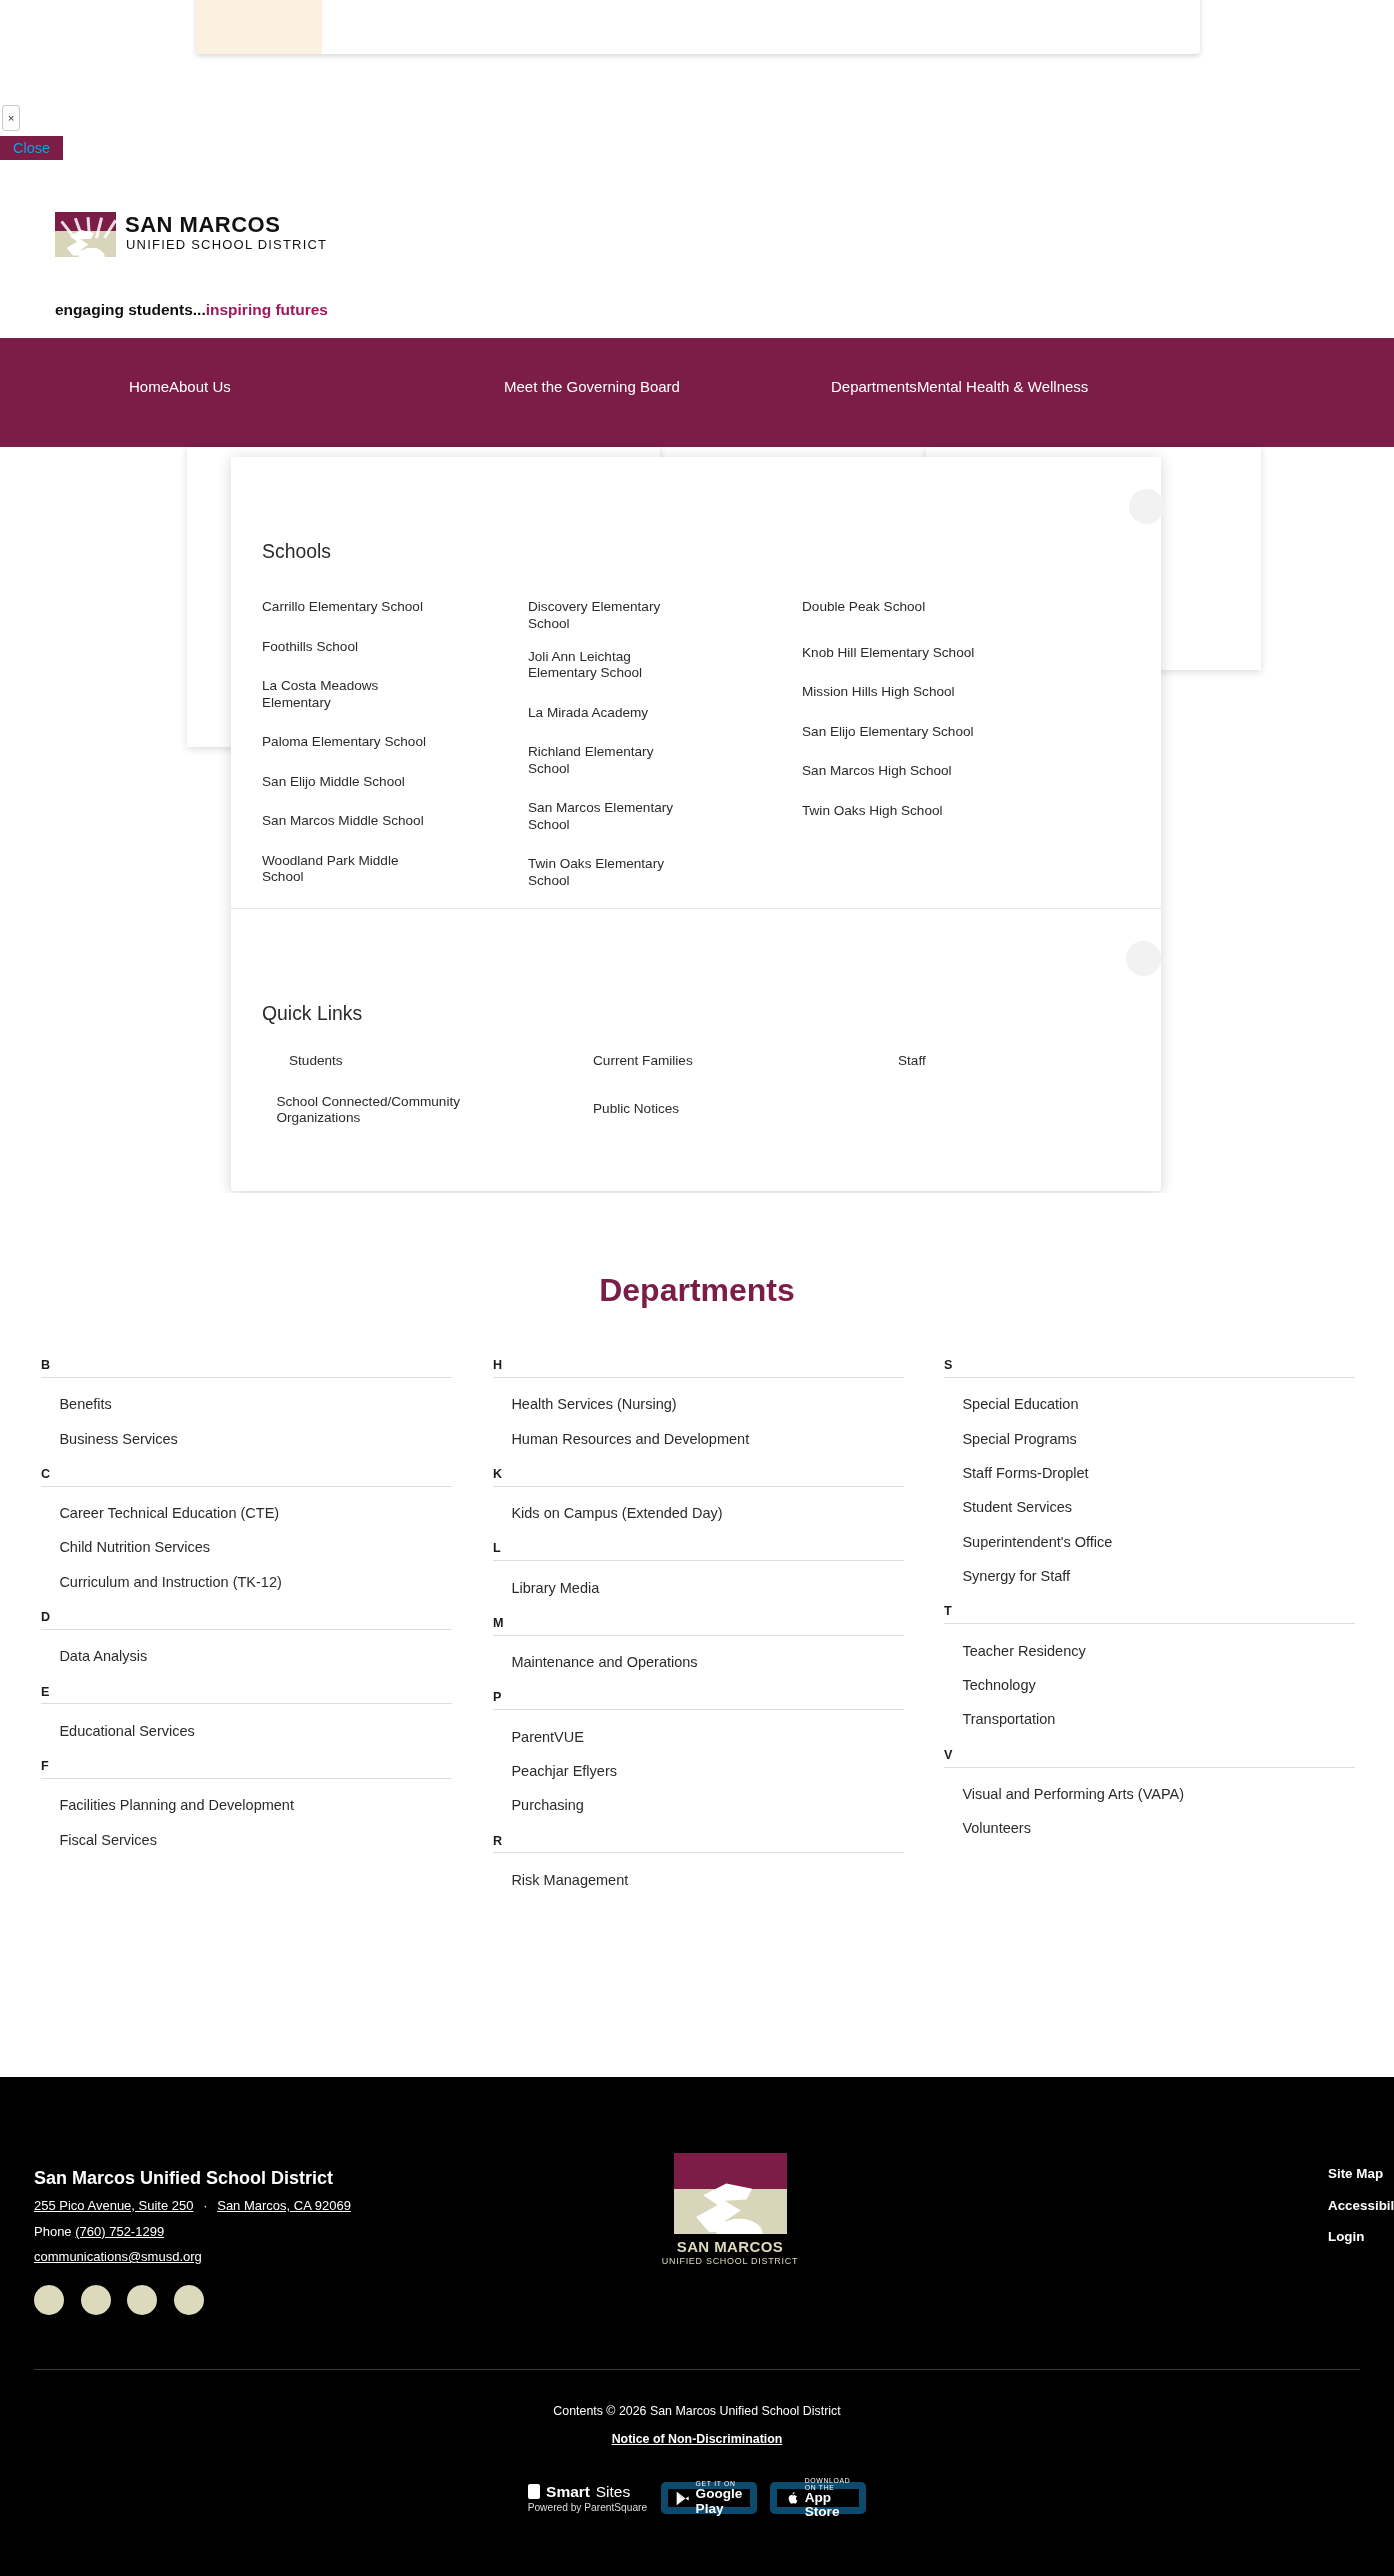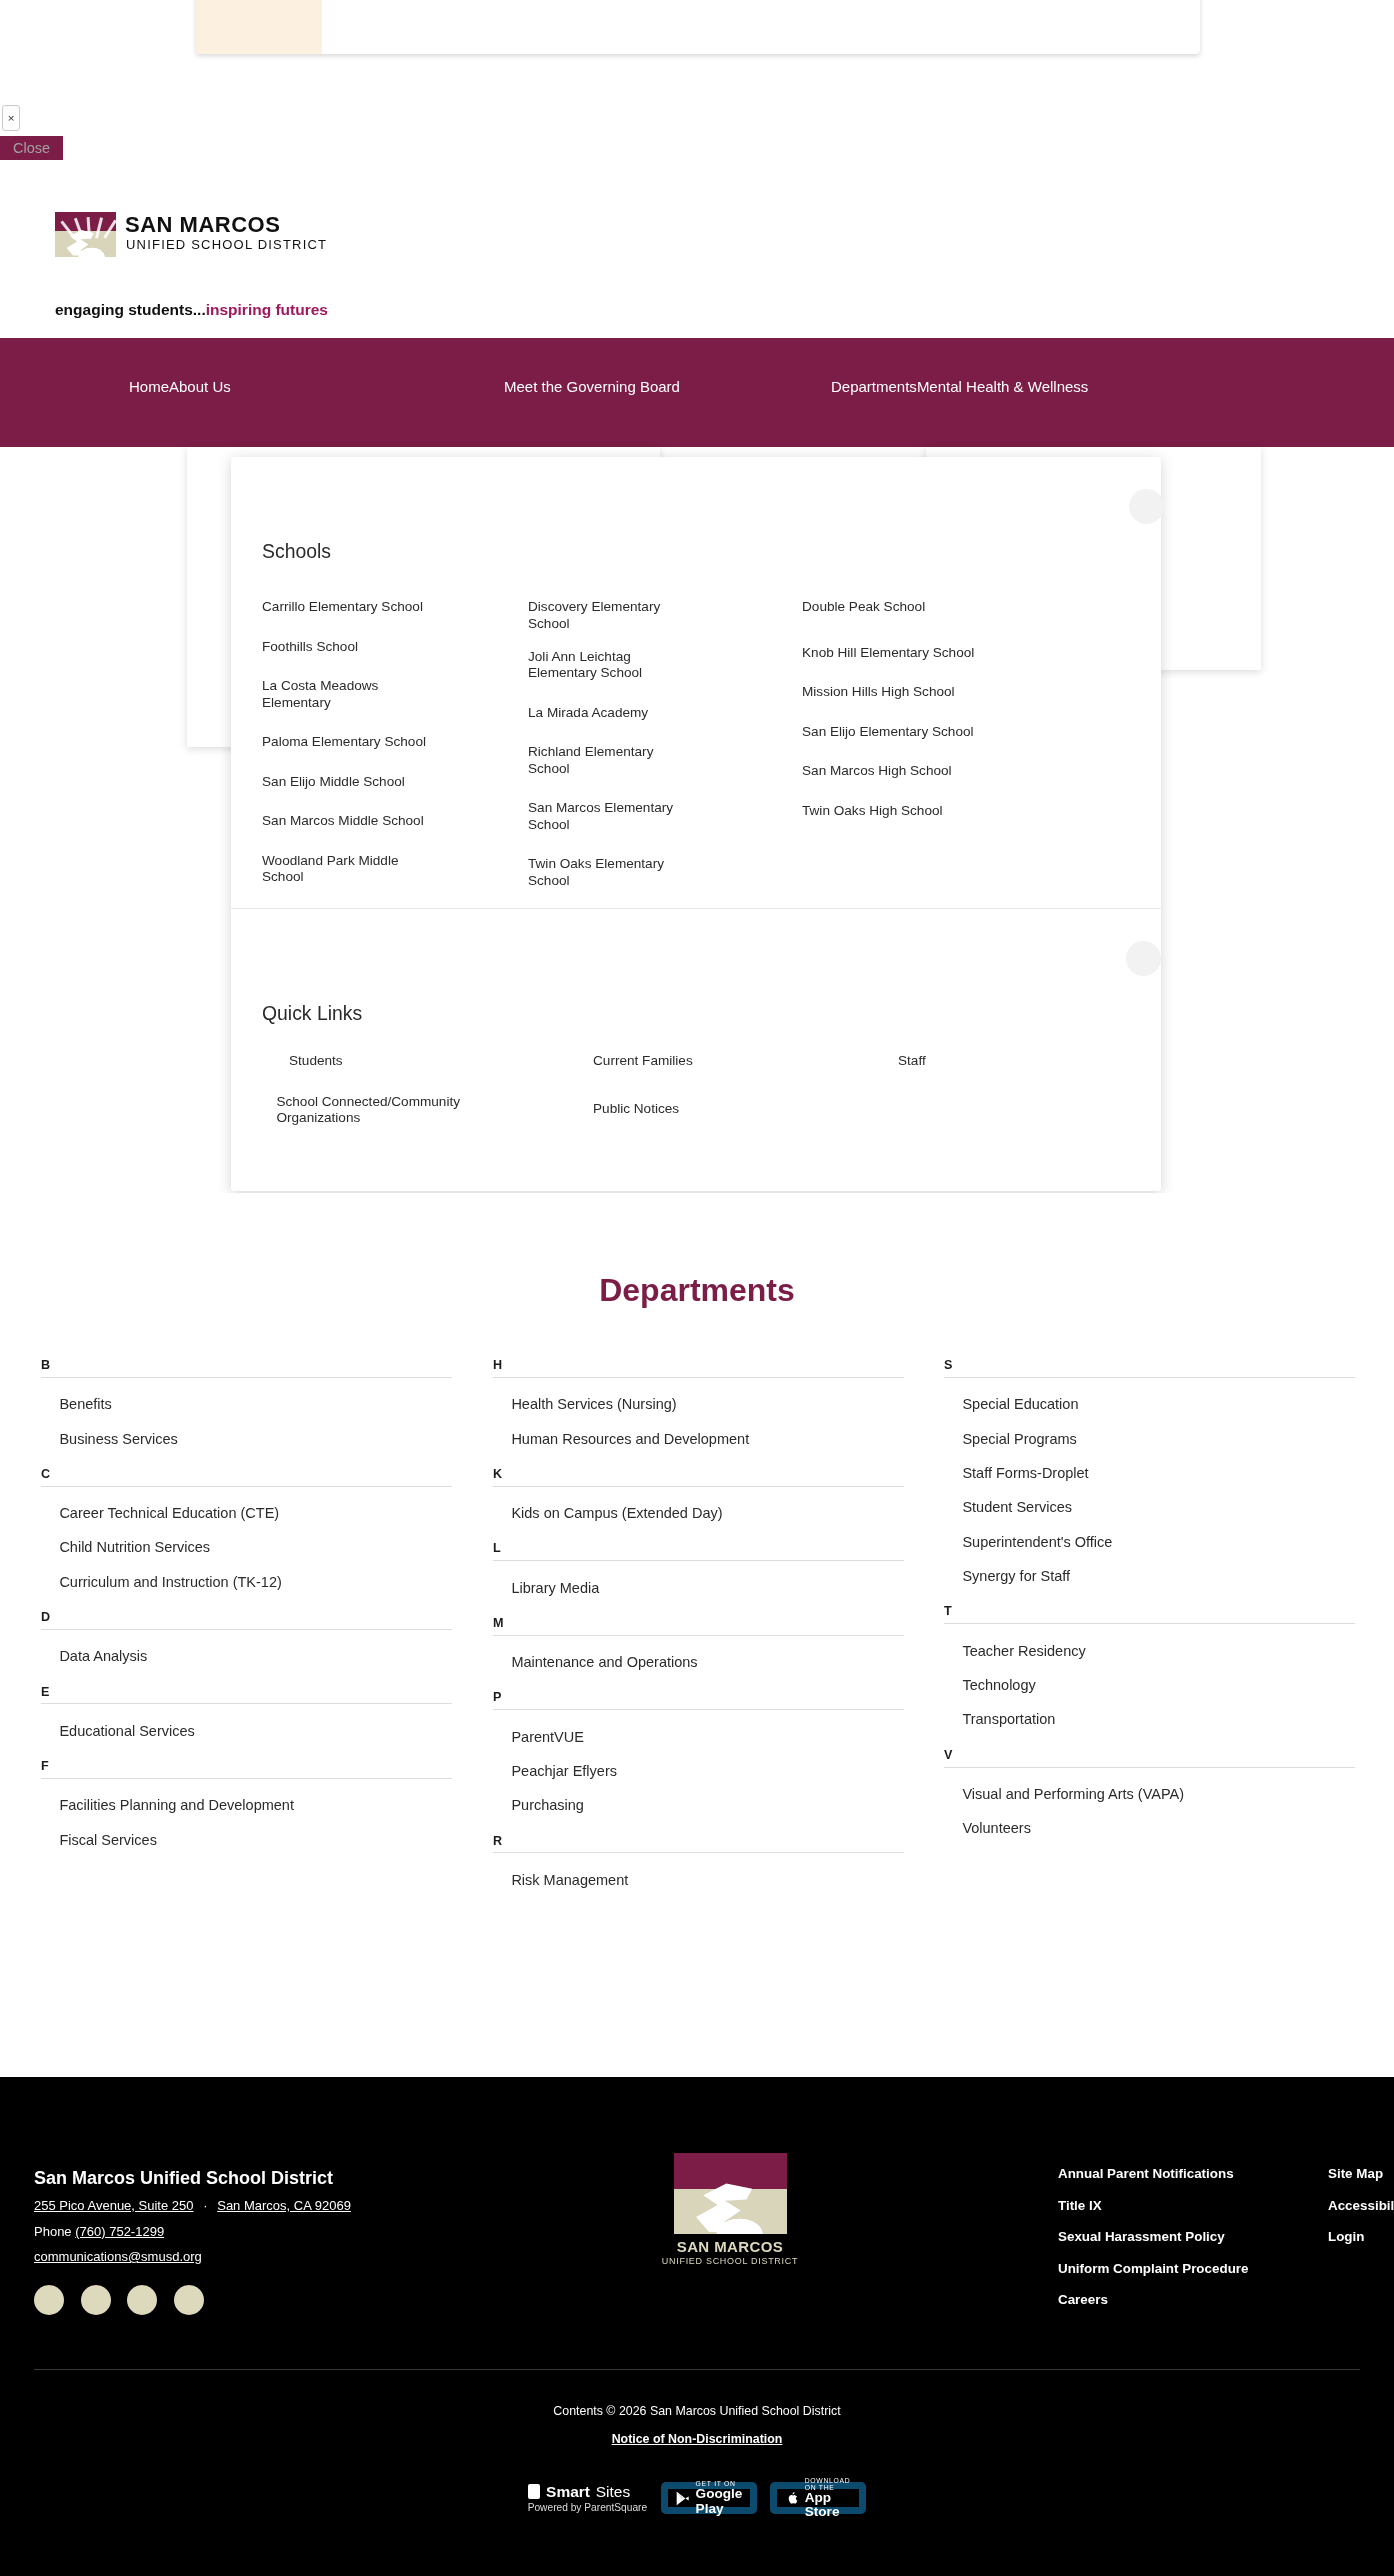"Close" .close-btn { color: #a3a3a3 -> #0ea5e9 }
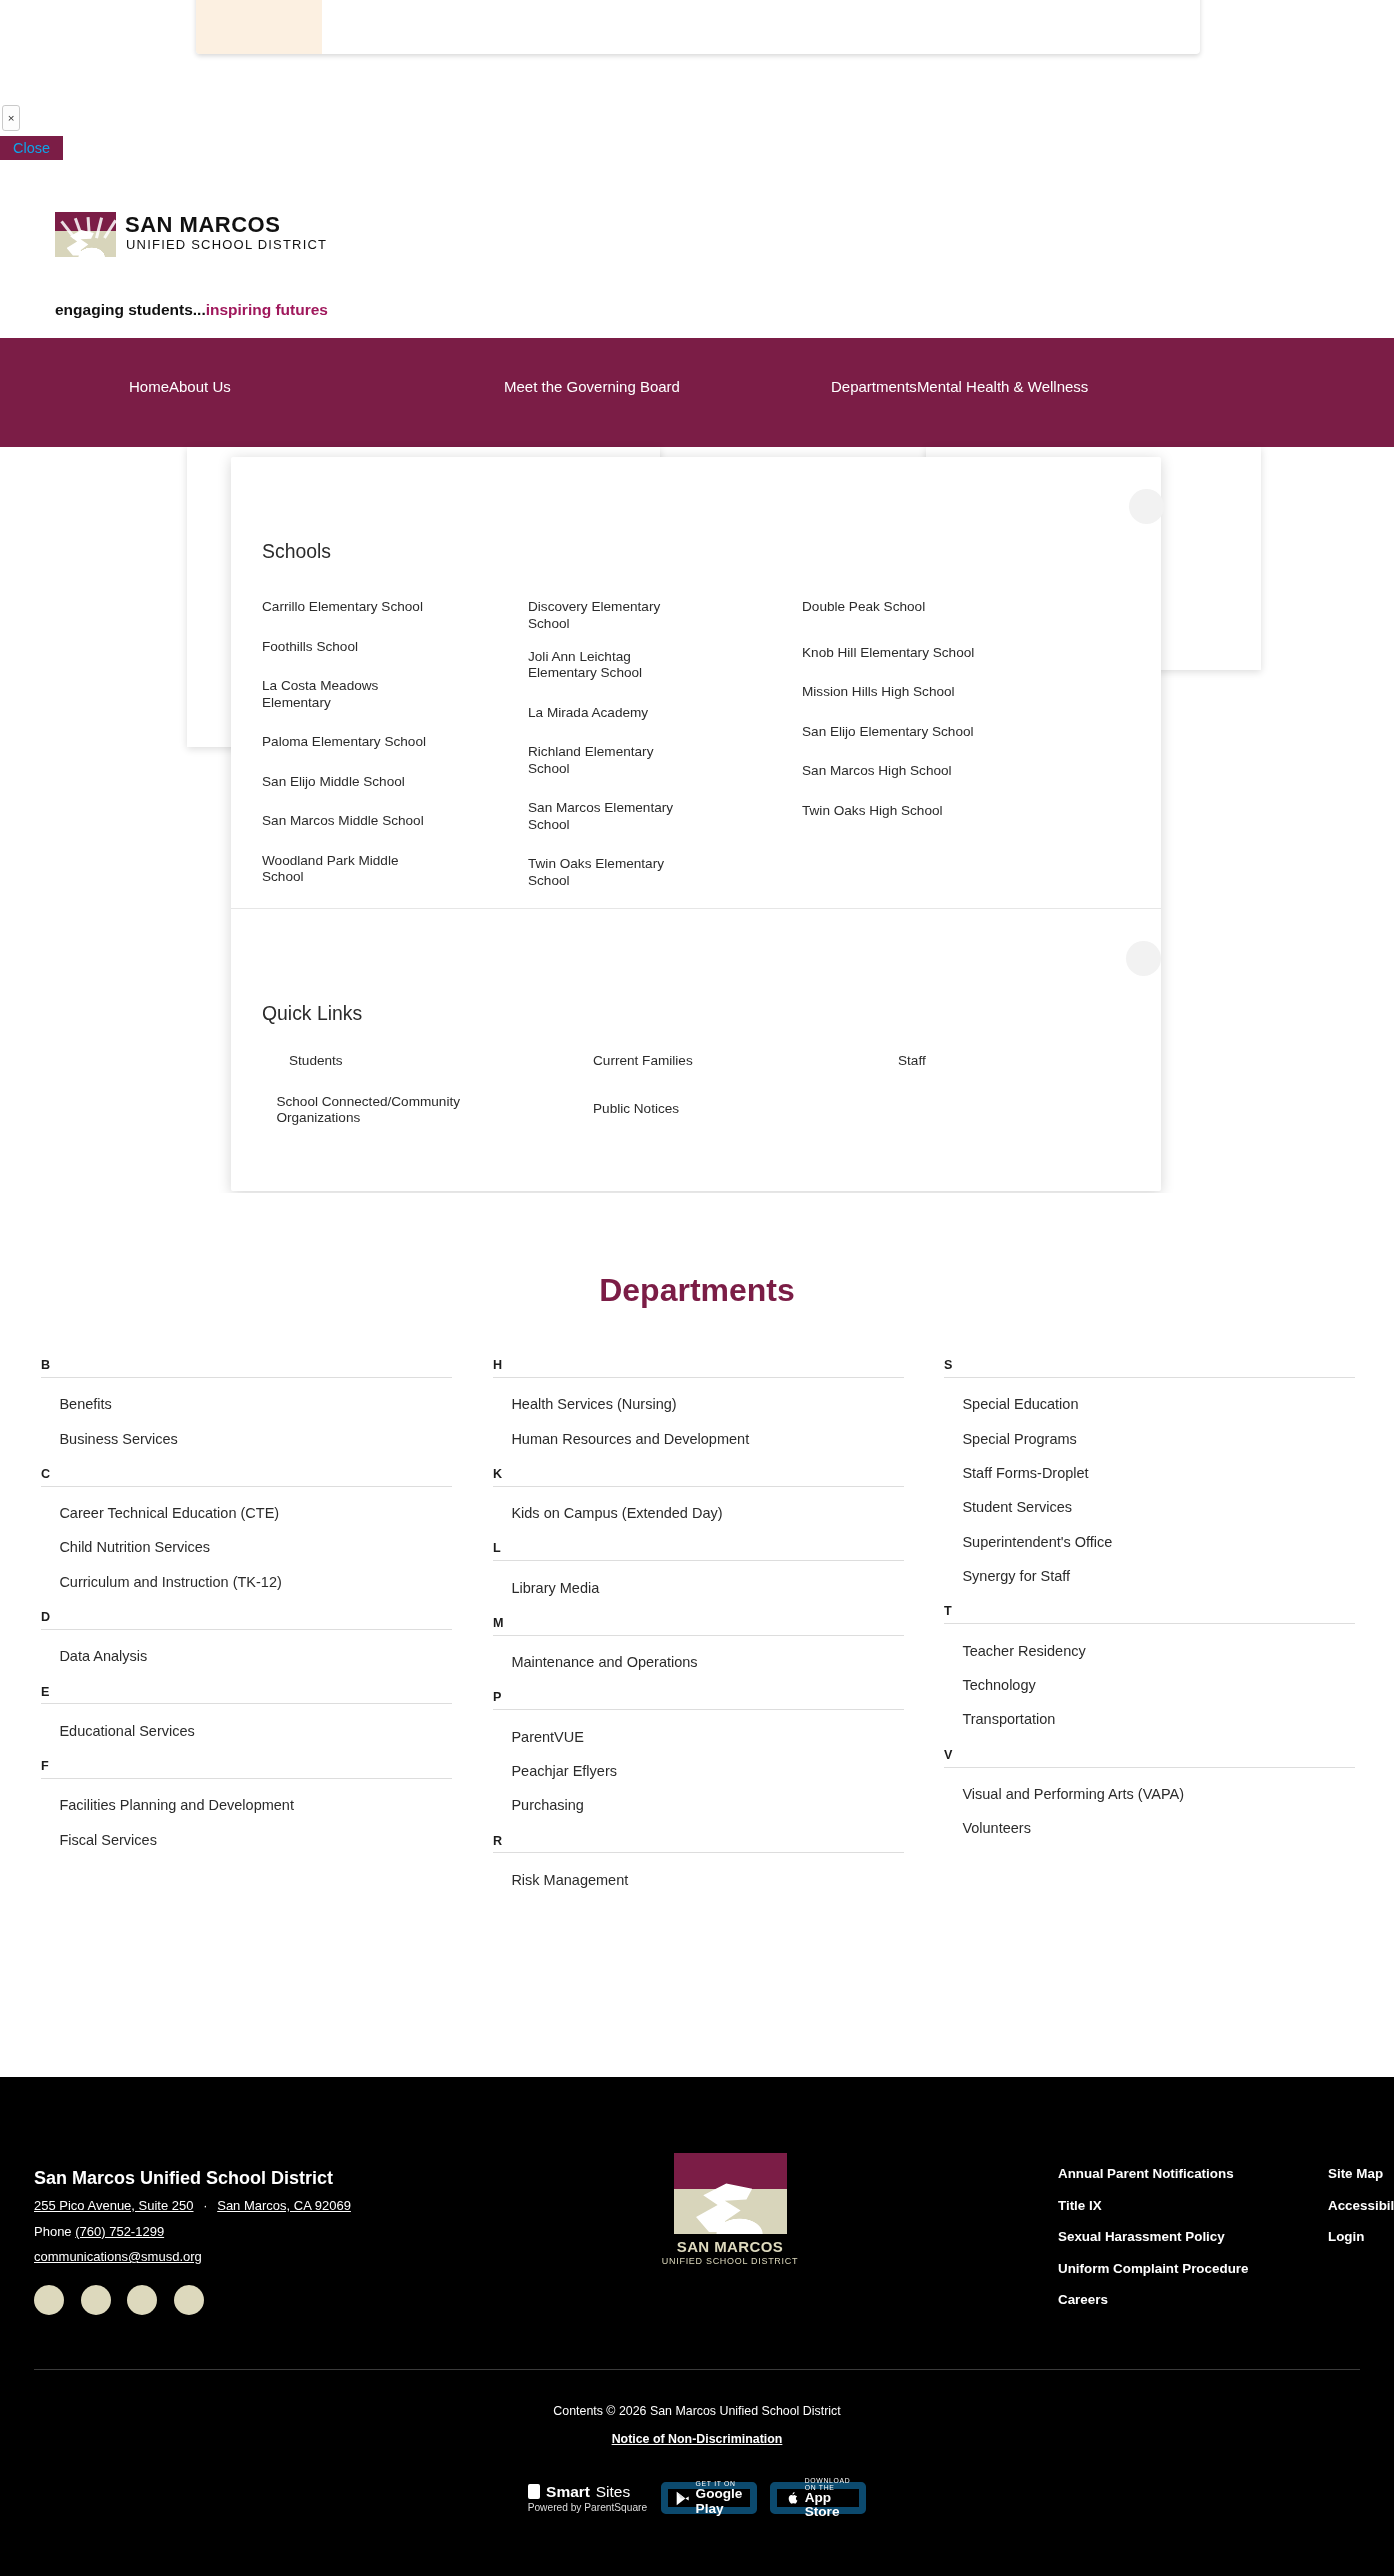"Annual Parent Notifications" div.f-links-a { html: <div> <a>Annual Parent Notifications</a> <a>Title IX</a> <a>Sexual Harassment Policy</a> <a>Uniform Complaint Procedure</a> <a>Careers</a> </div> -> none }
